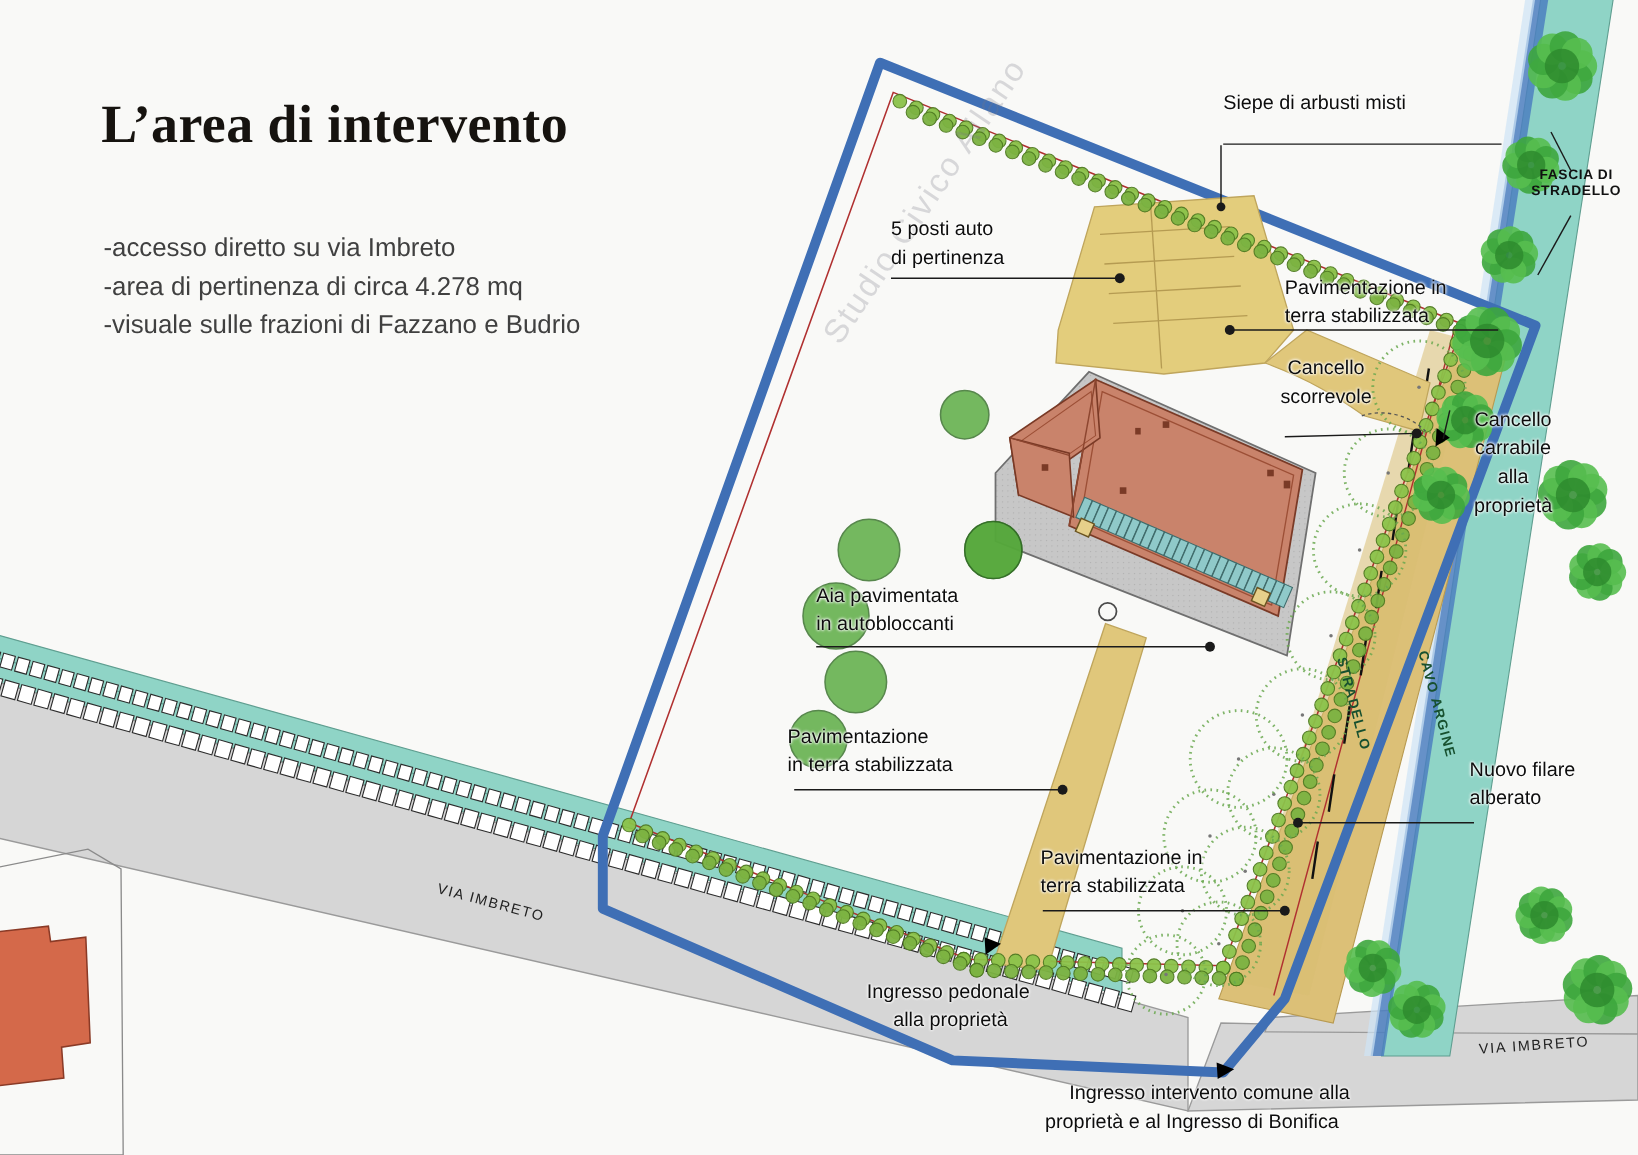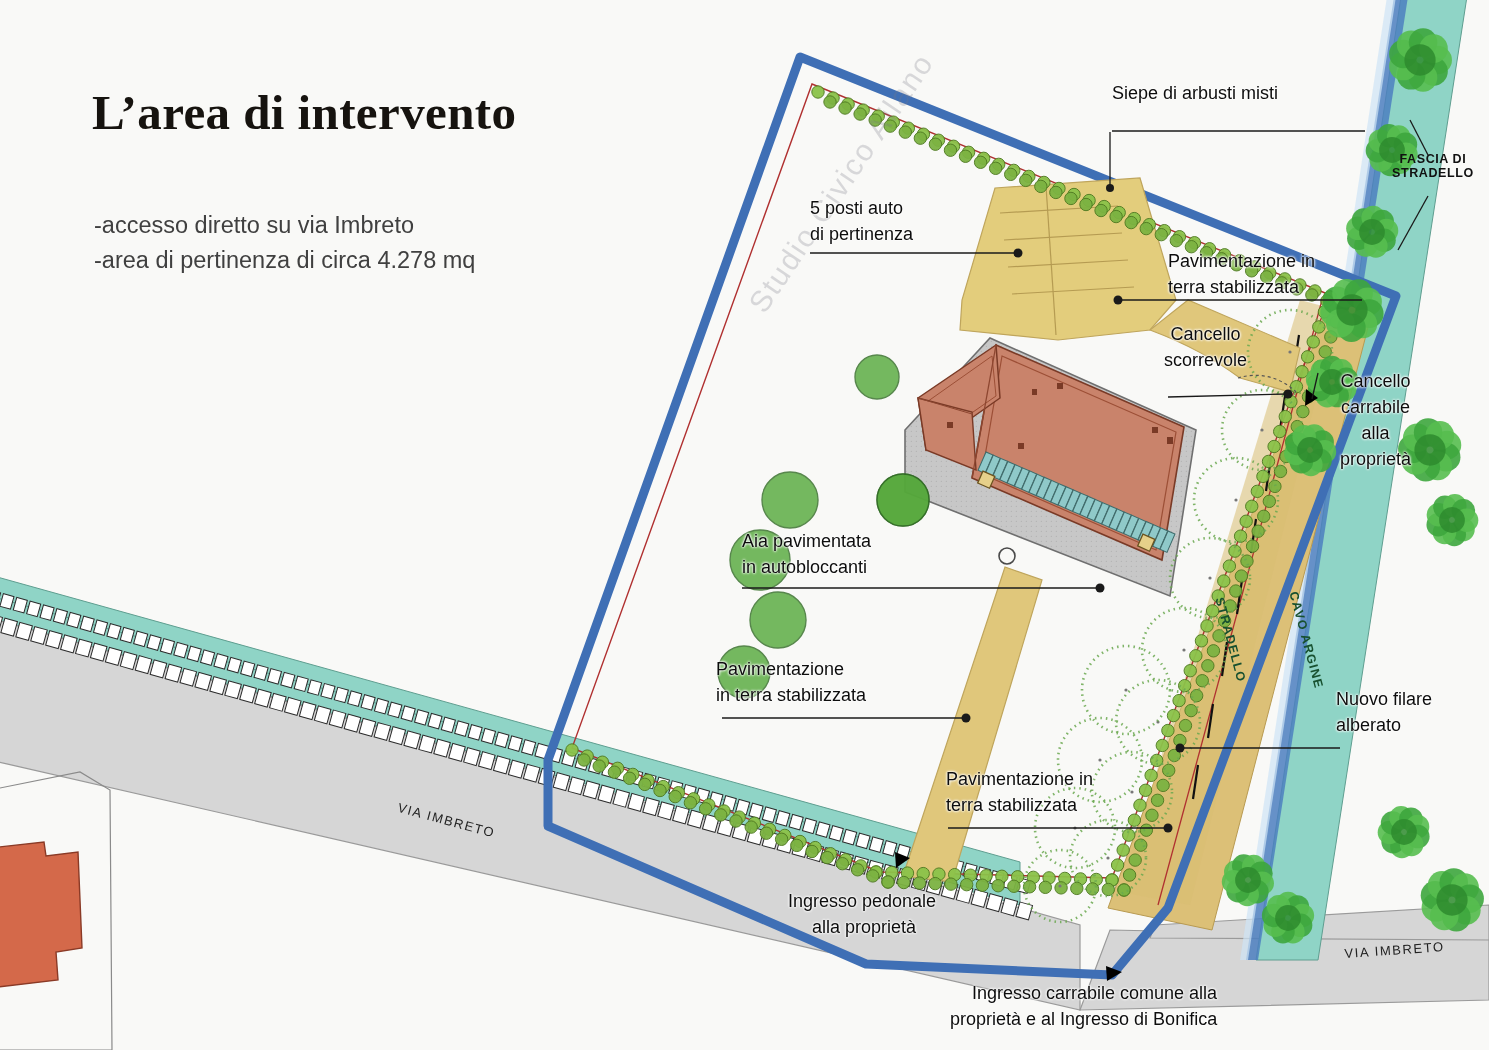"-visuale sulle frazioni di Fazzano" div { html: none -> <div>-visuale sulle frazioni di Fazzano e Budrio</div> }
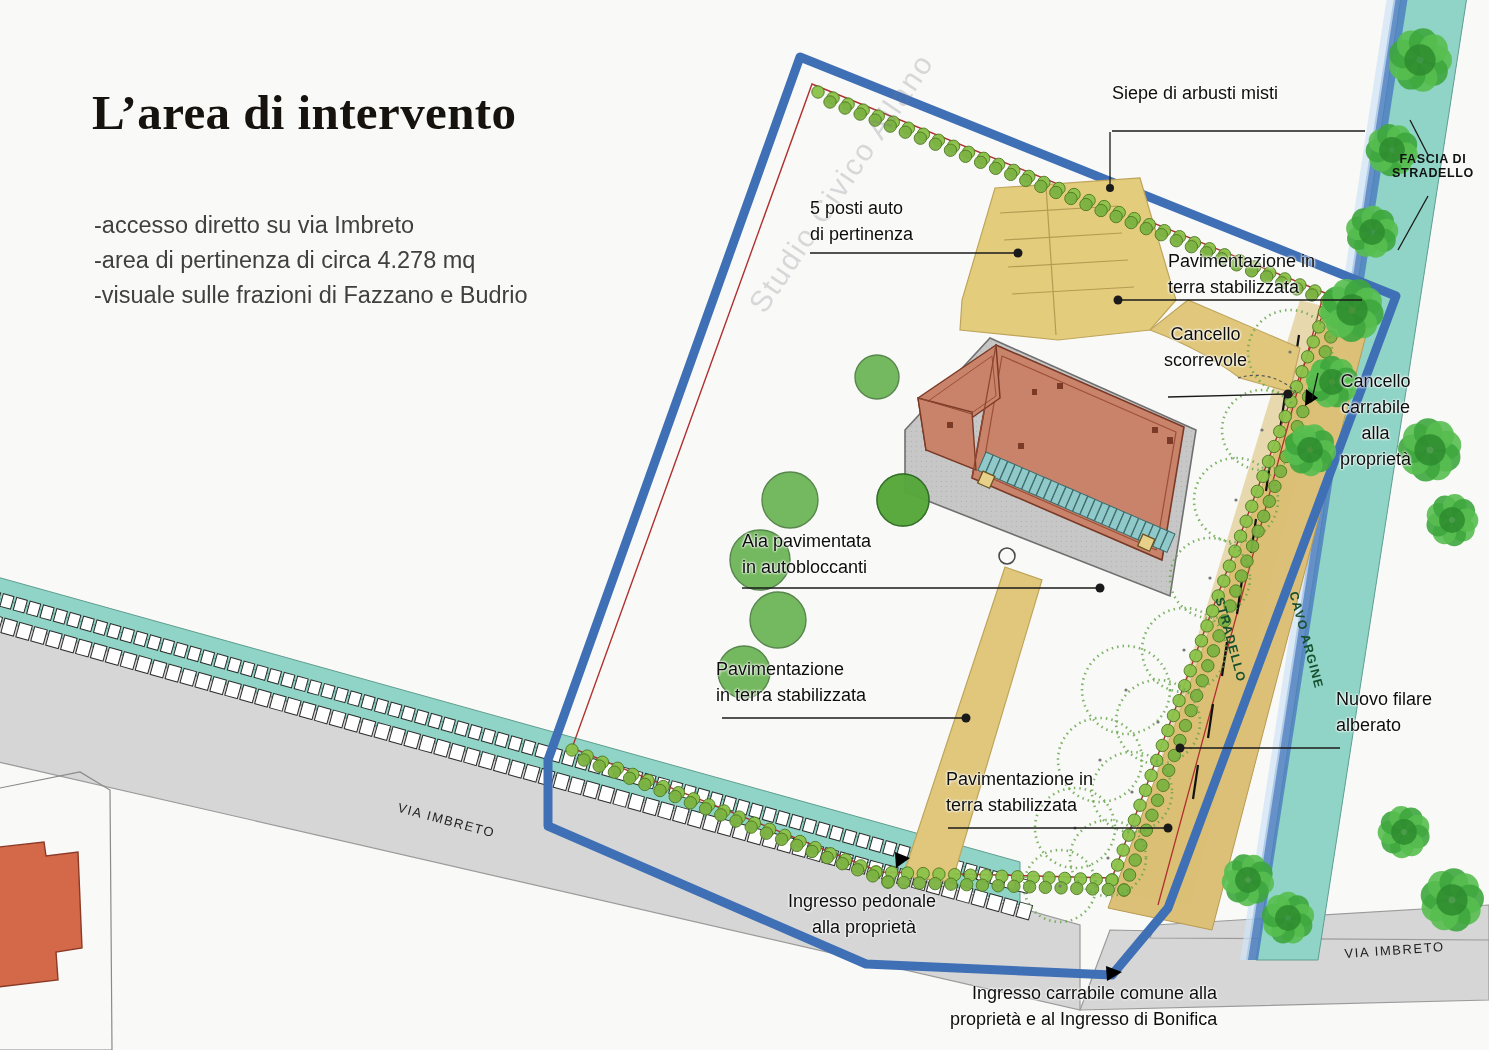"Ingresso carrabile comune alla" div { text: carrabile -> intervento }
